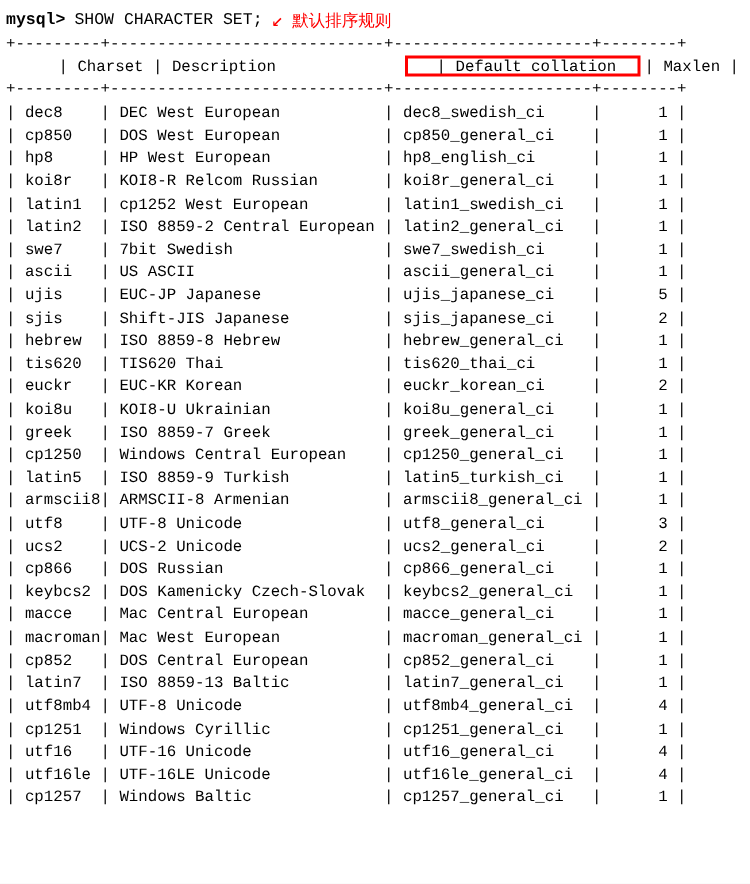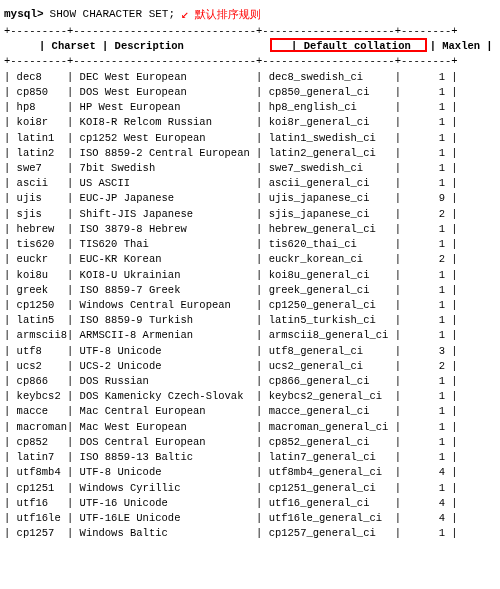"| Charset | Description |" .header-row { font-weight: bold -> normal }
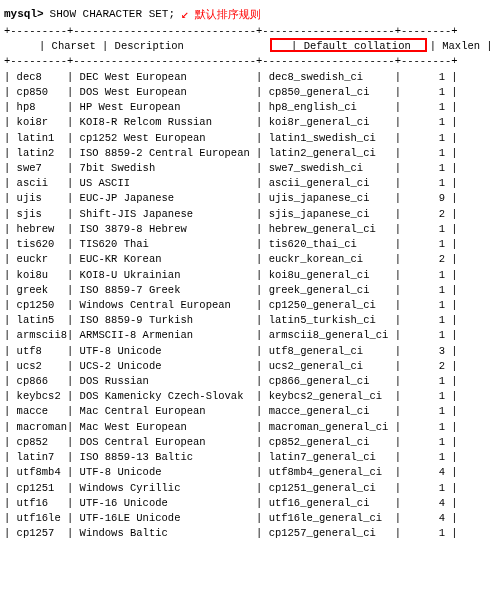"| ujis | EUC-JP Japanese" div.table-line { text: 9 -> 5 }
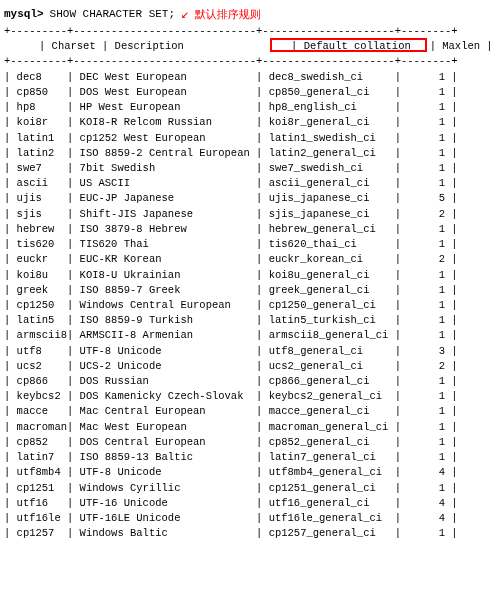"| hebrew | ISO 3879-8" div.table-line { text: 3879-8 -> 8859-8 }
